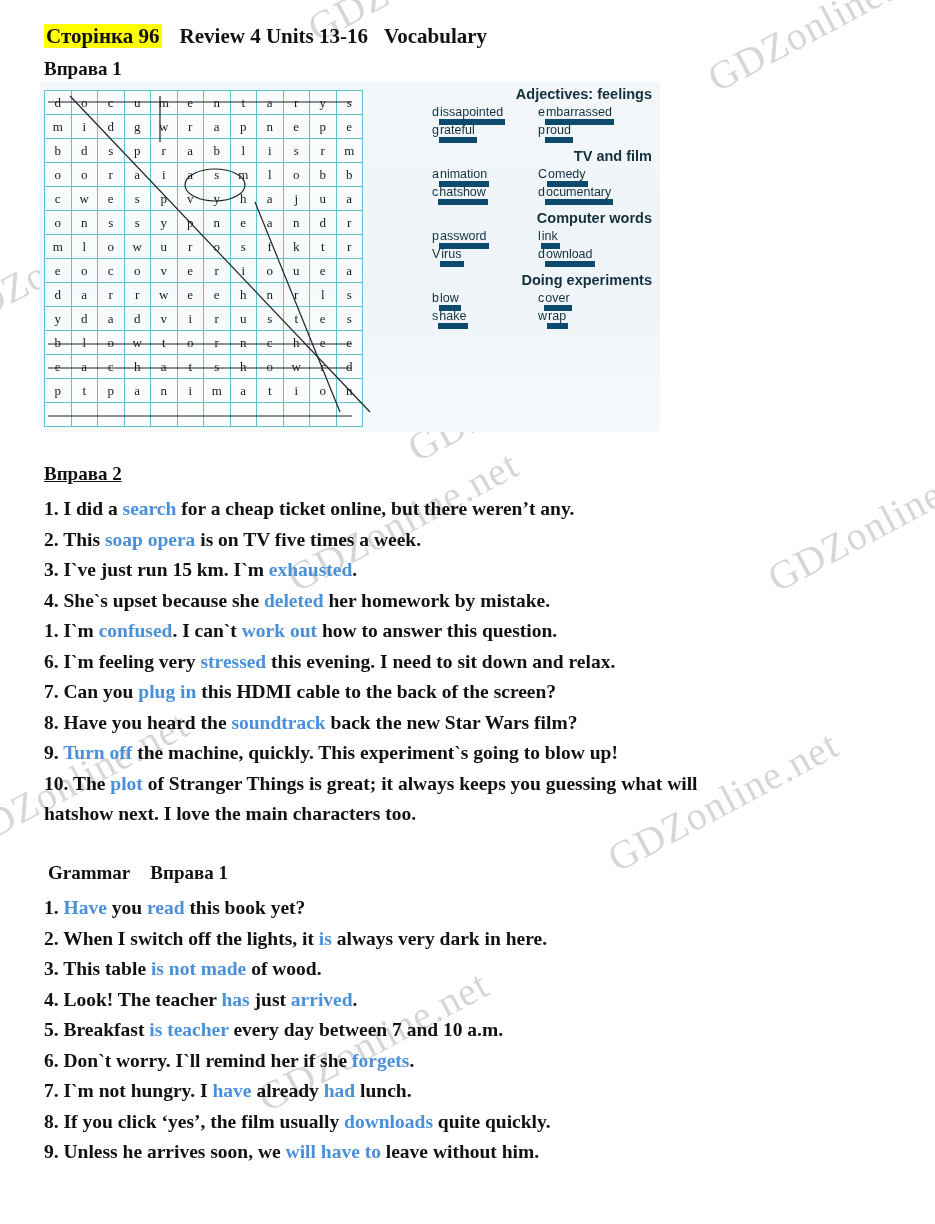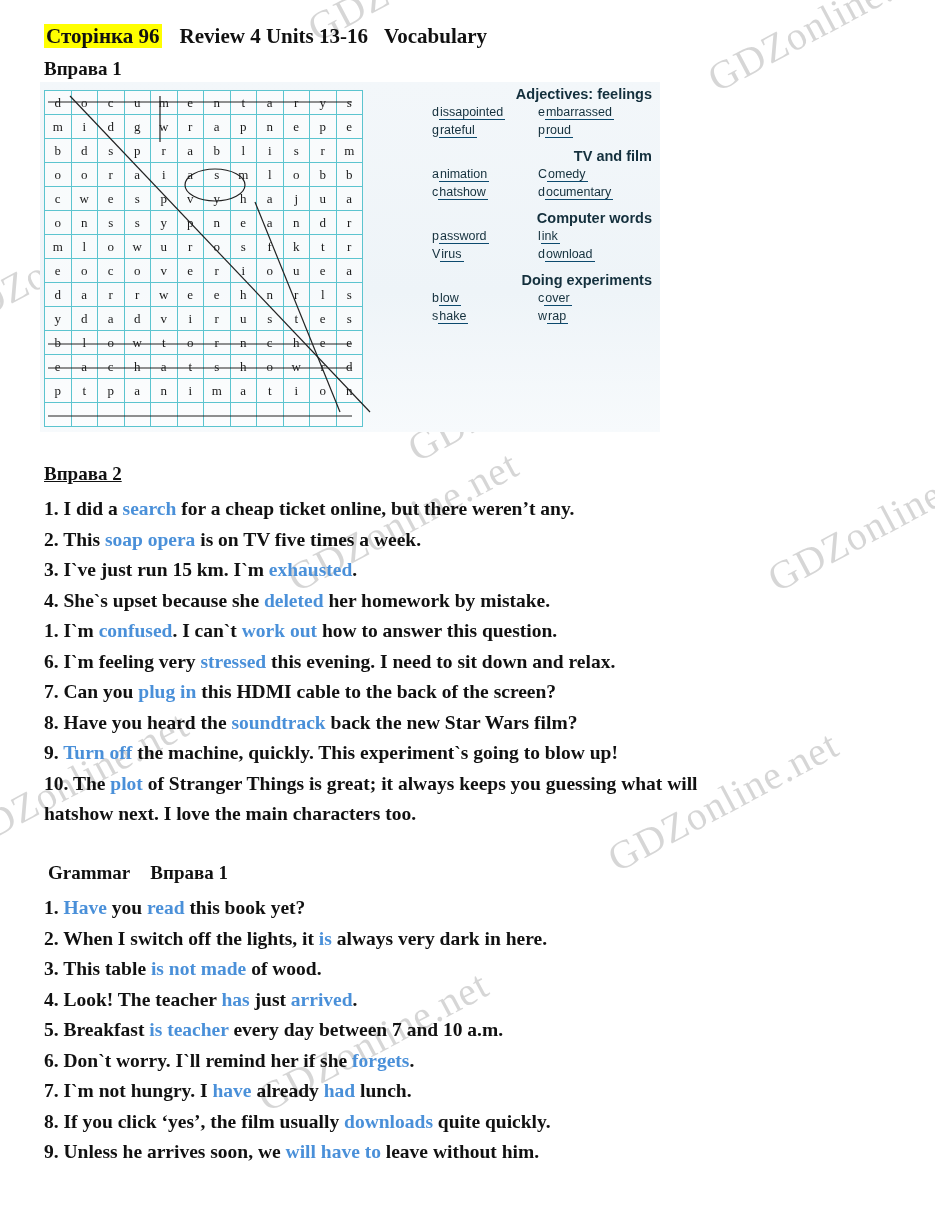"issapointed" .wl-item .fill { border-bottom: 1px solid #0c4a6e -> 6px solid #0c4a6e }
